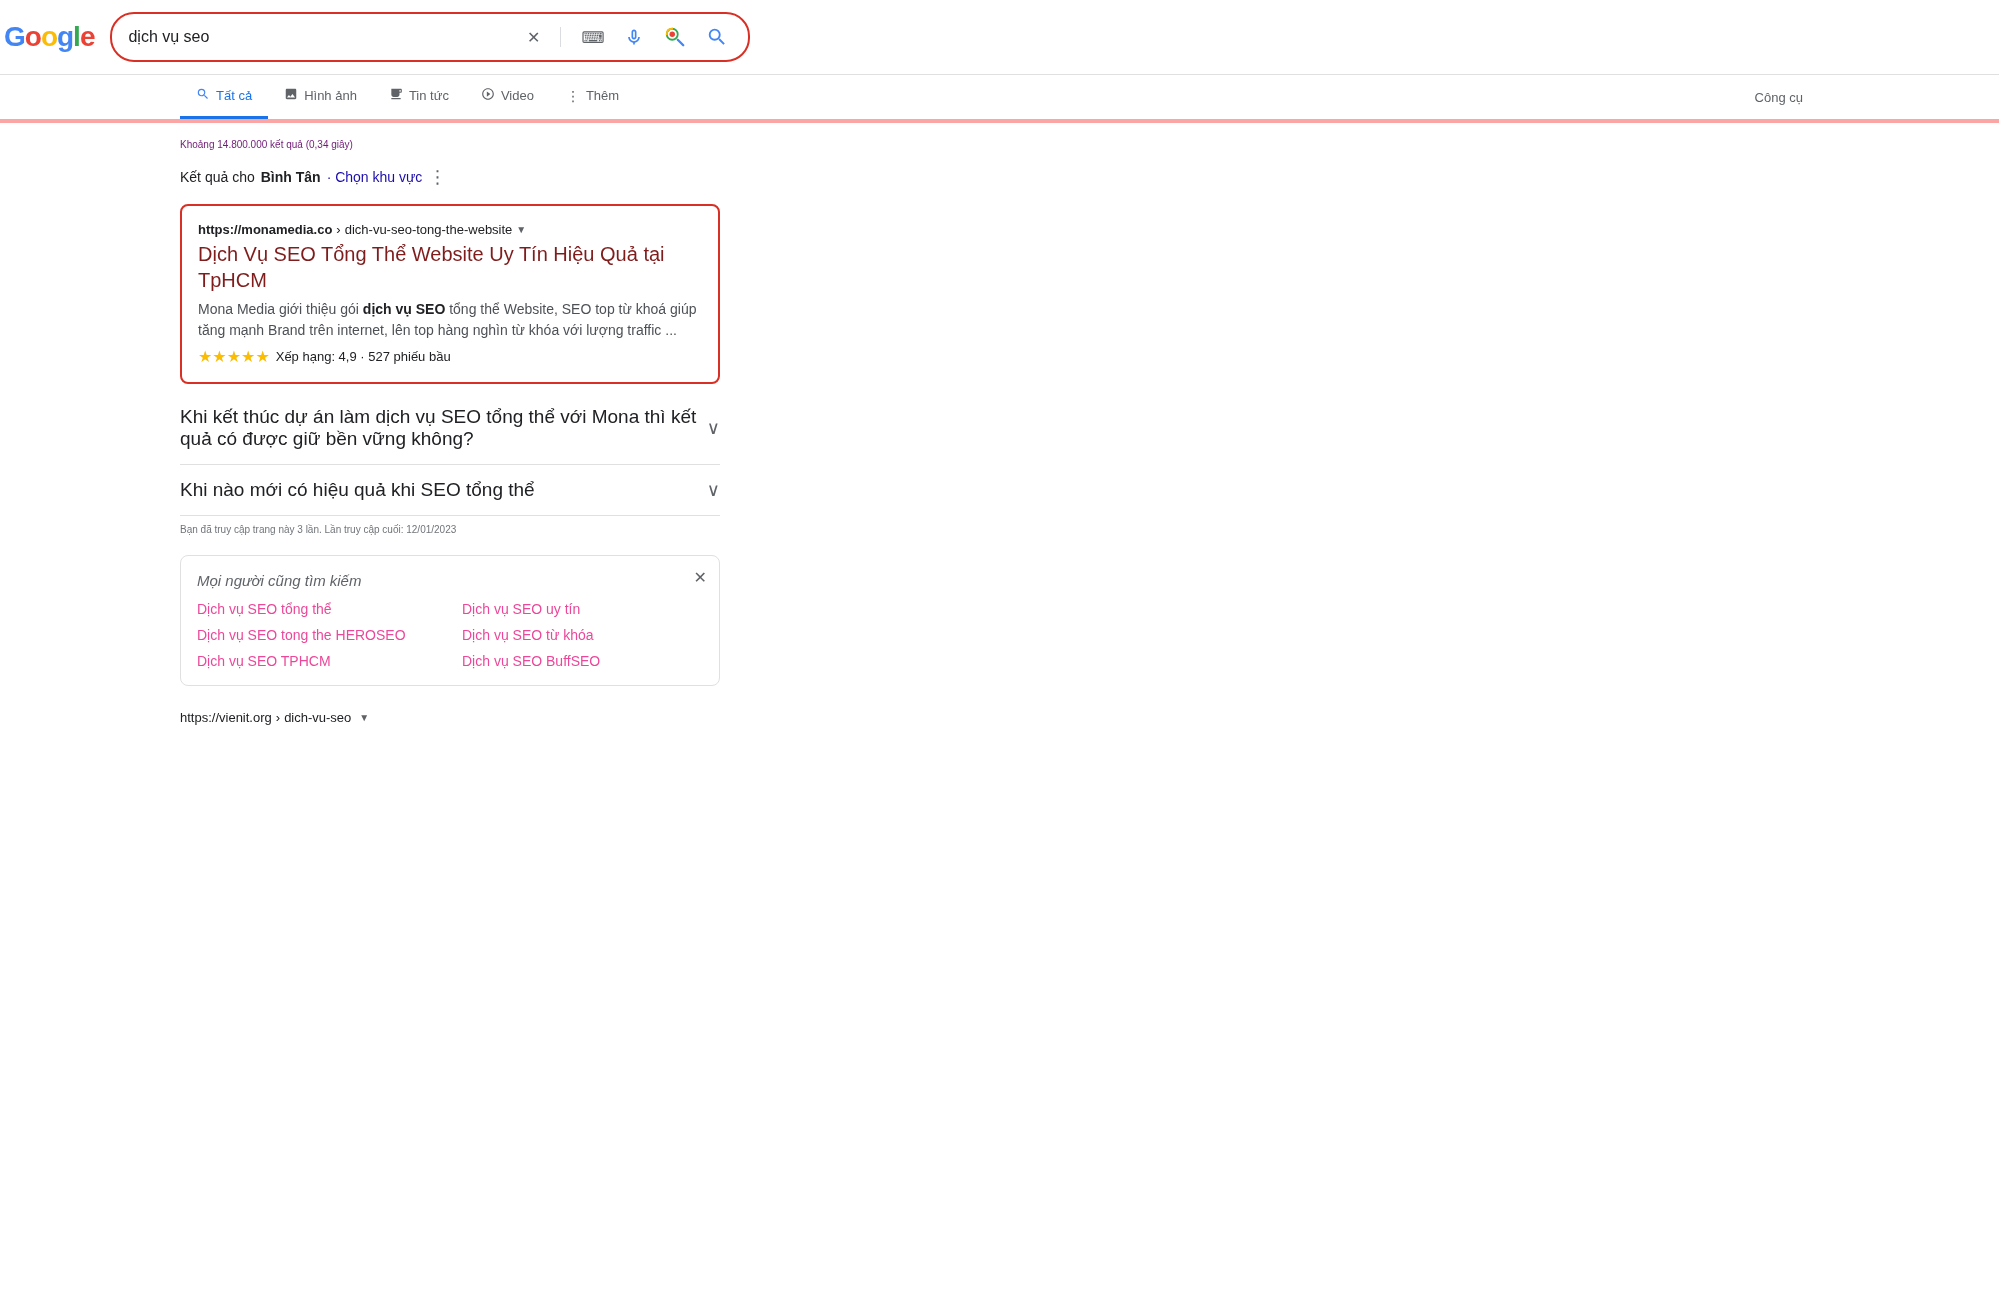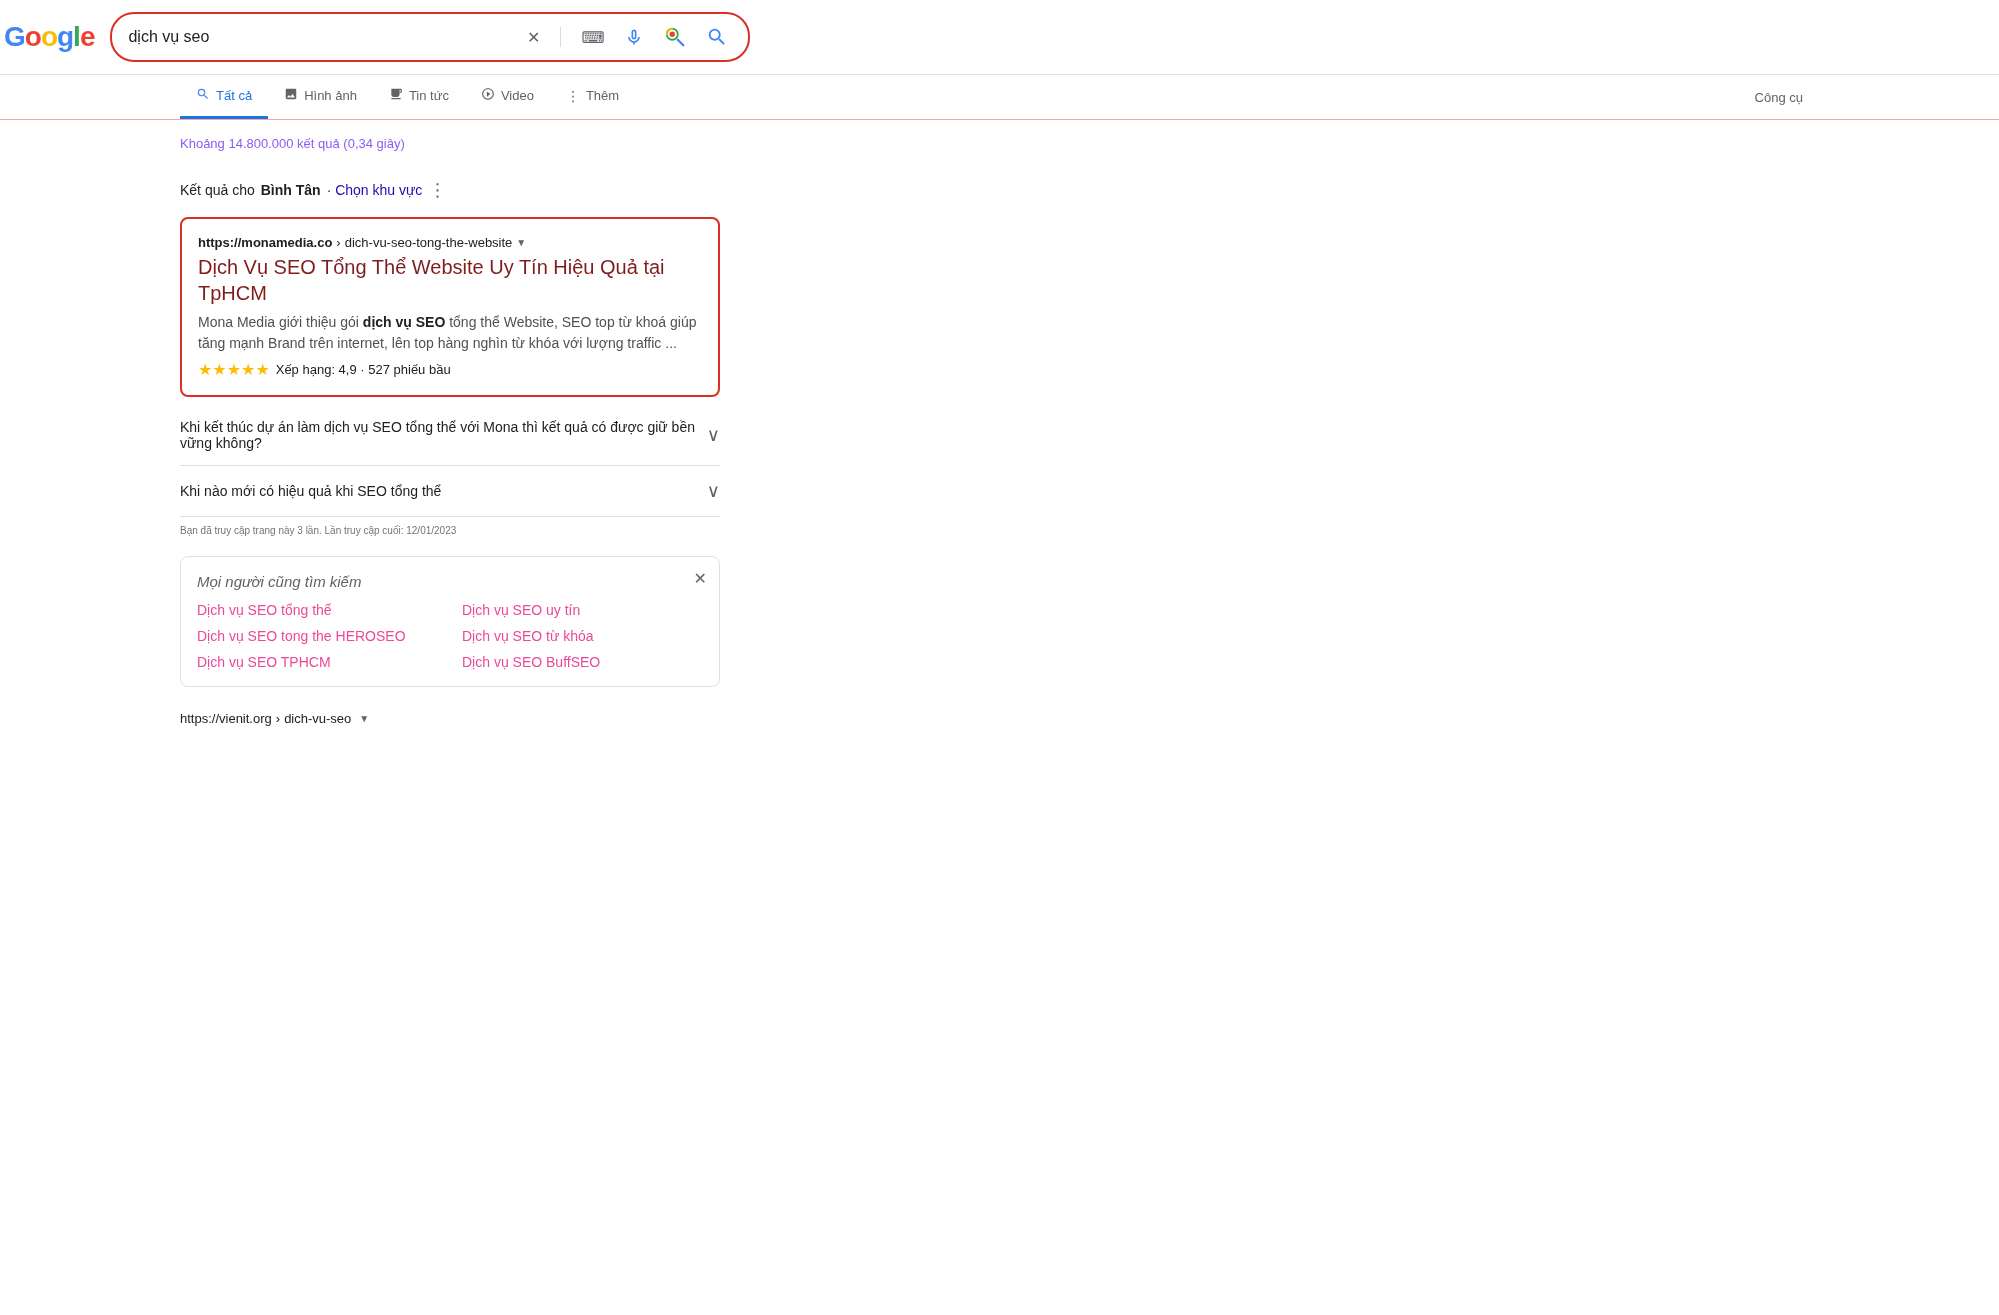"Tất cả" .nav-tabs { border-bottom: 1px solid #fca5a5 -> 4px solid #fca5a5 }
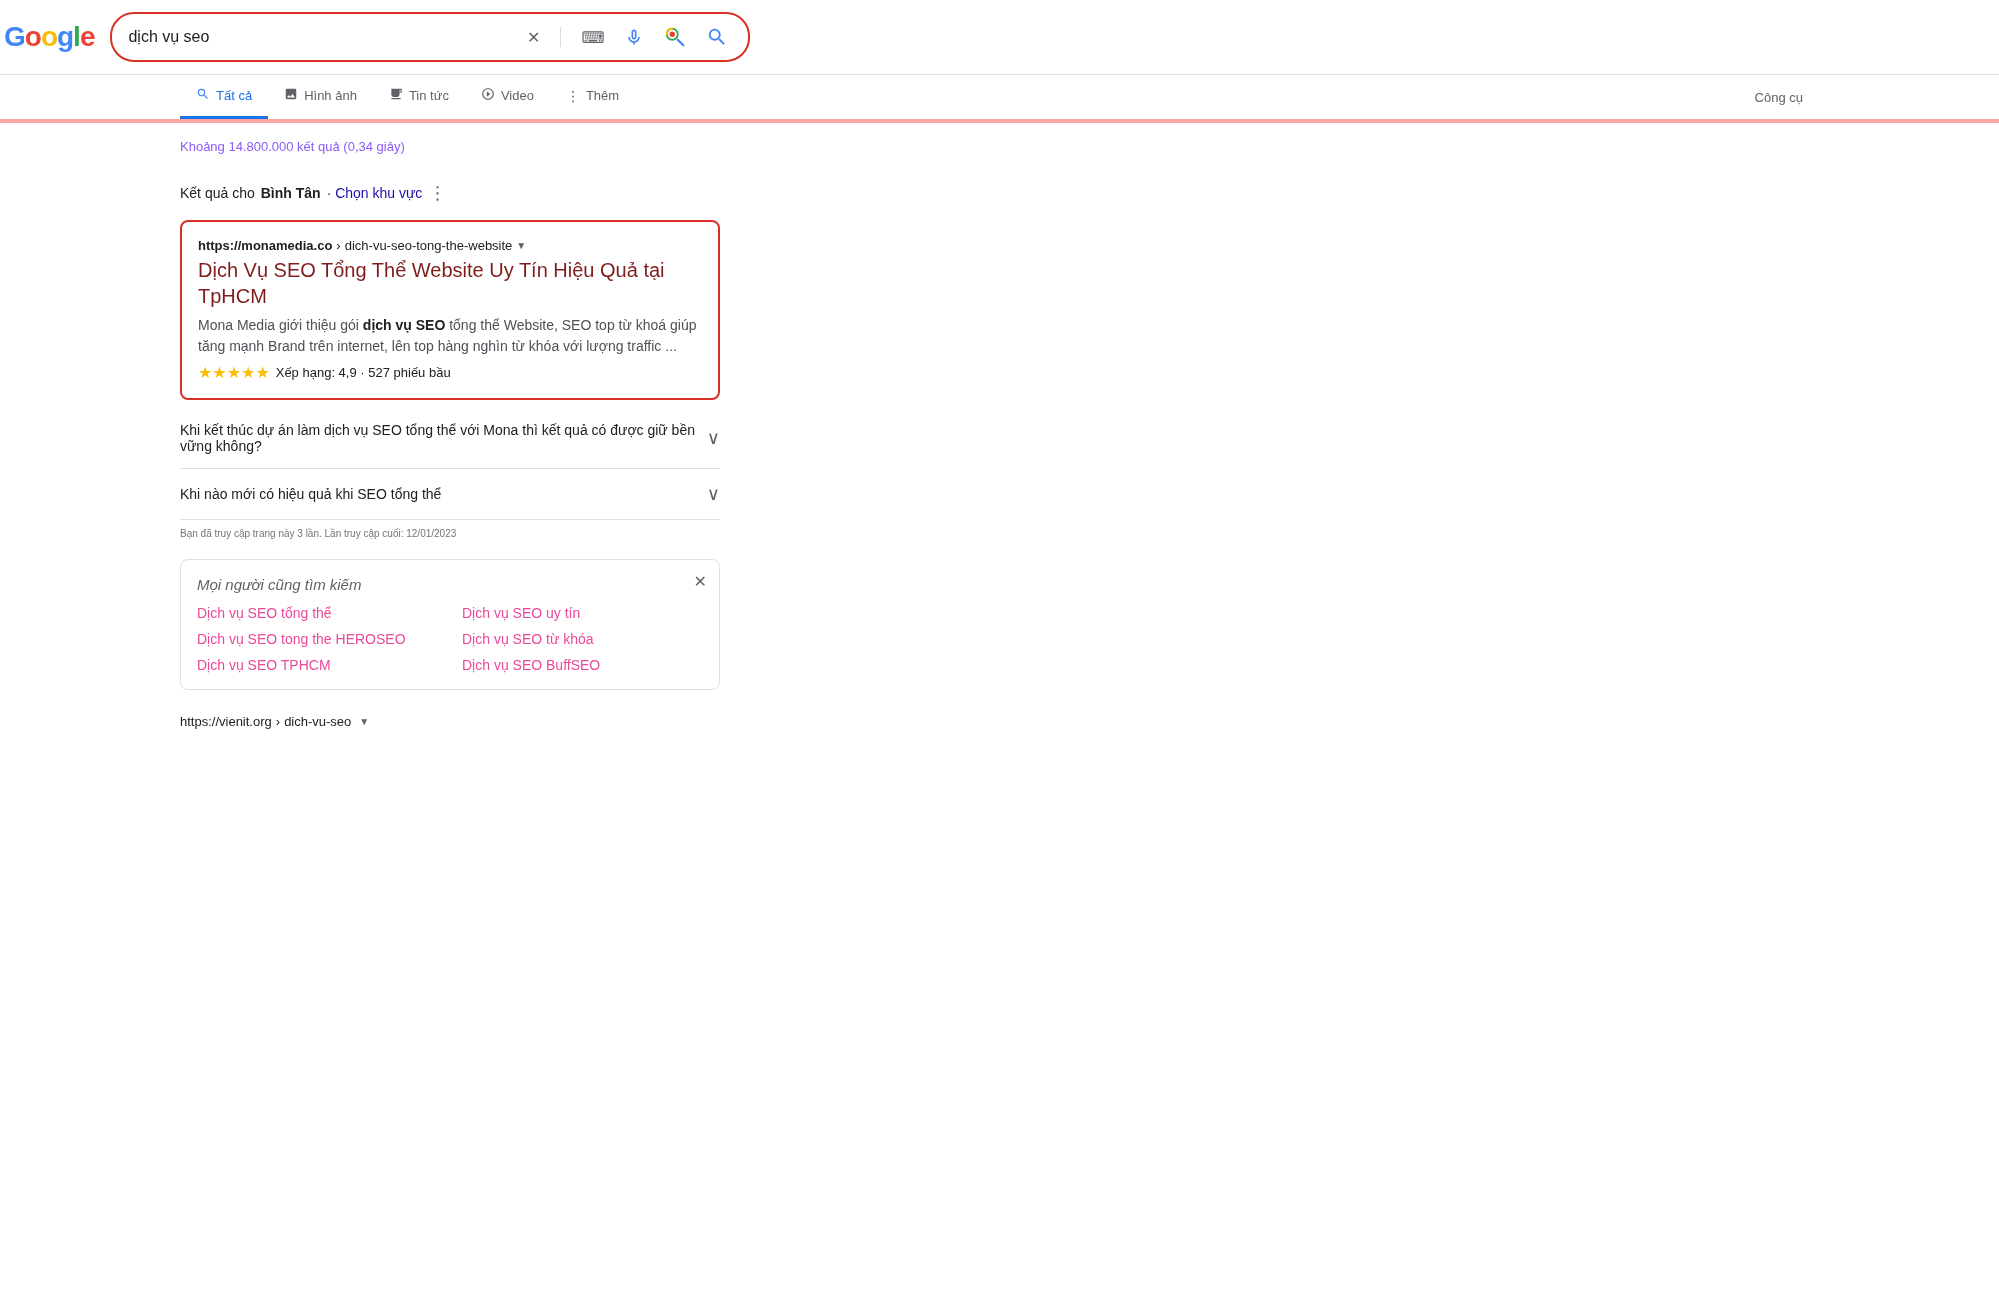"Khoảng 14.800.000 kết quả (0,34" .results-count { color: #8b5cf6 -> #701a75; font-size: 13px -> 10px; margin-bottom: 28px -> 16px }
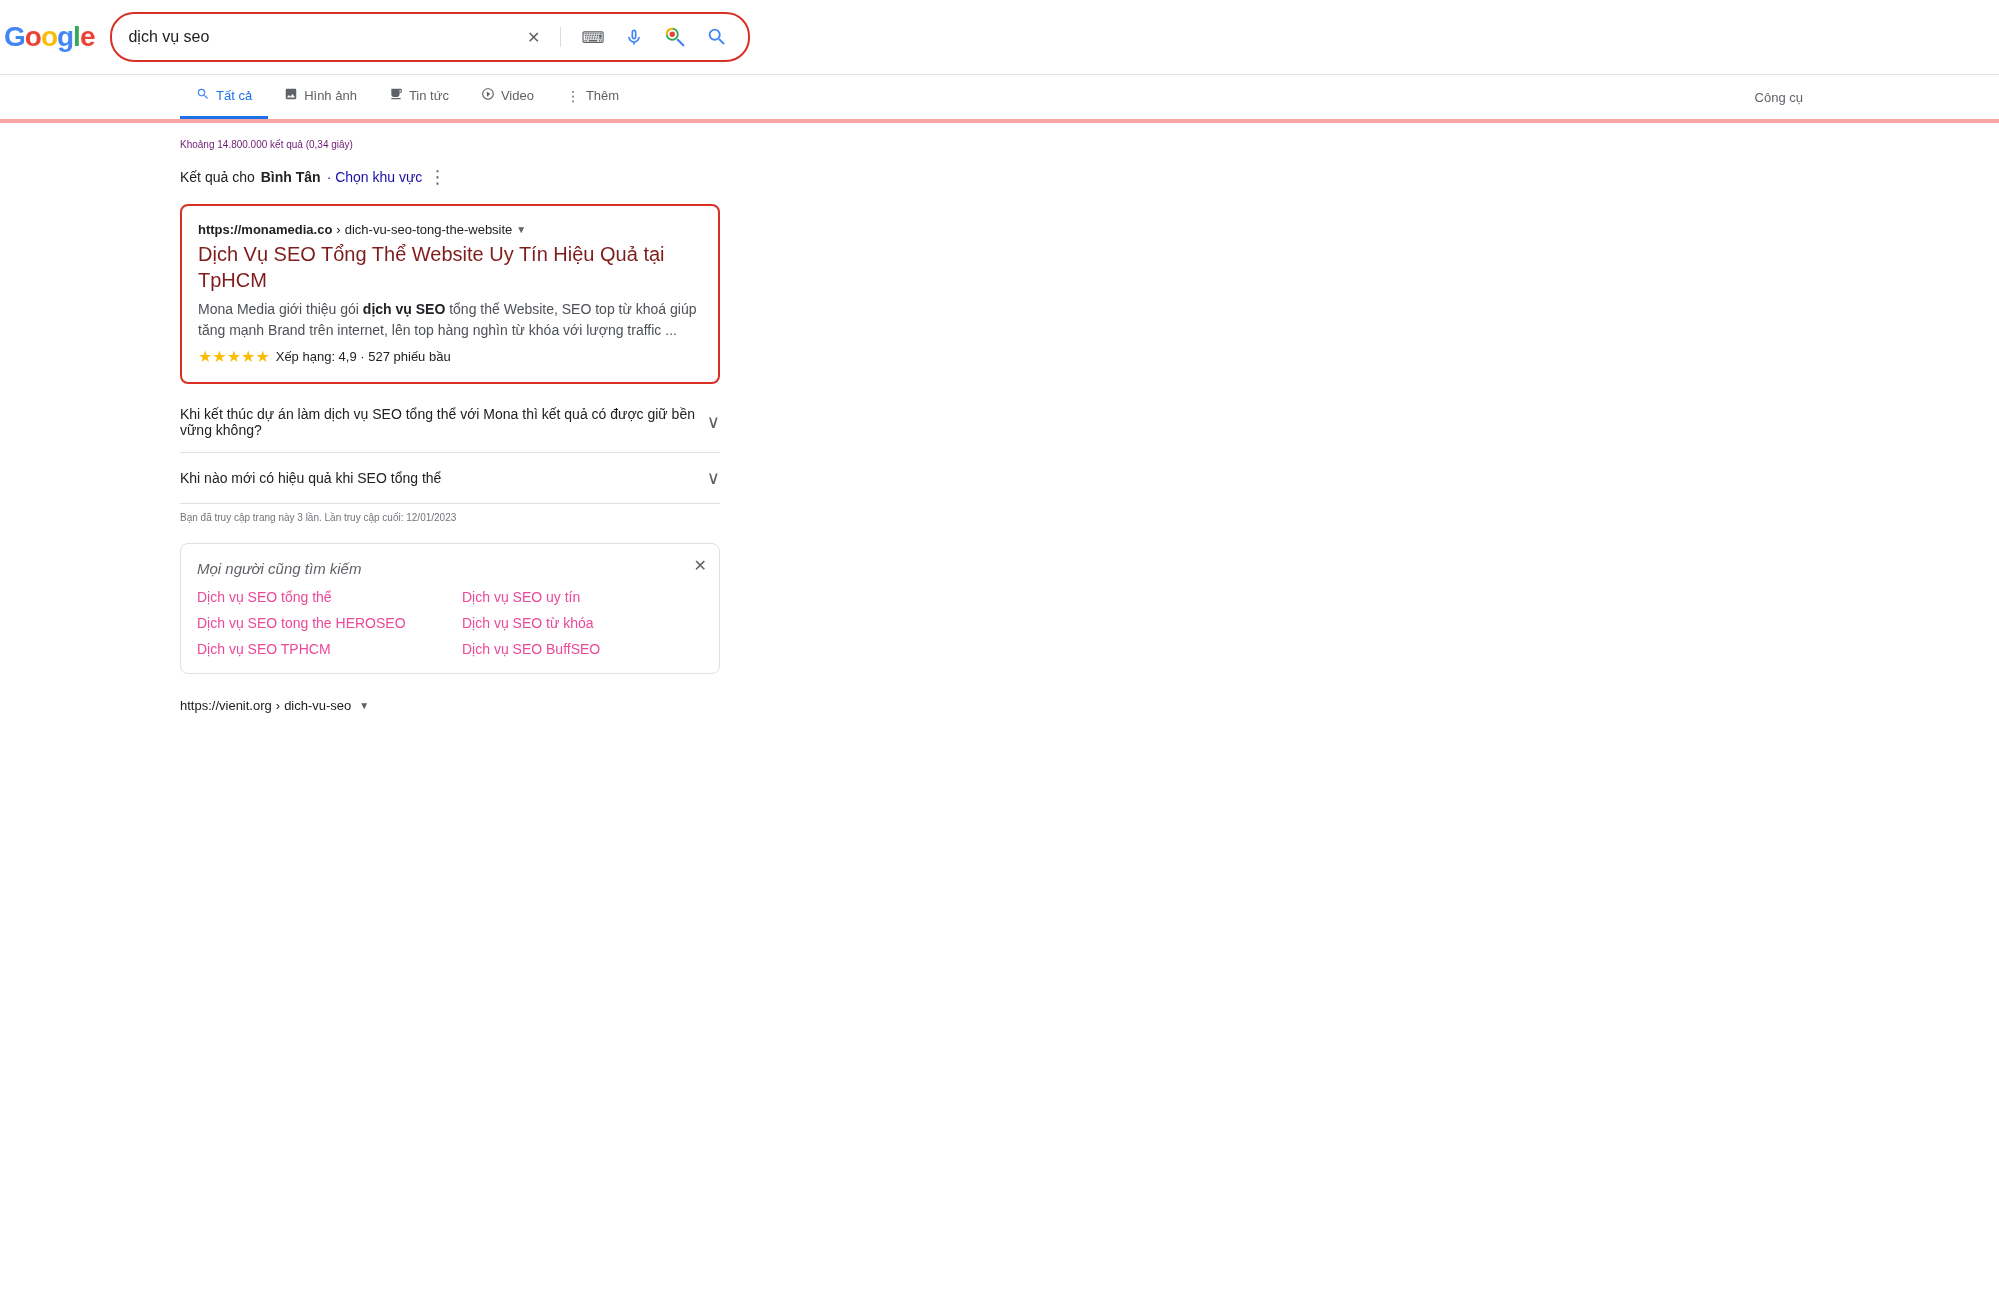"Khi kết thúc dự án" .faq-question { font-size: 14px -> 19px }
